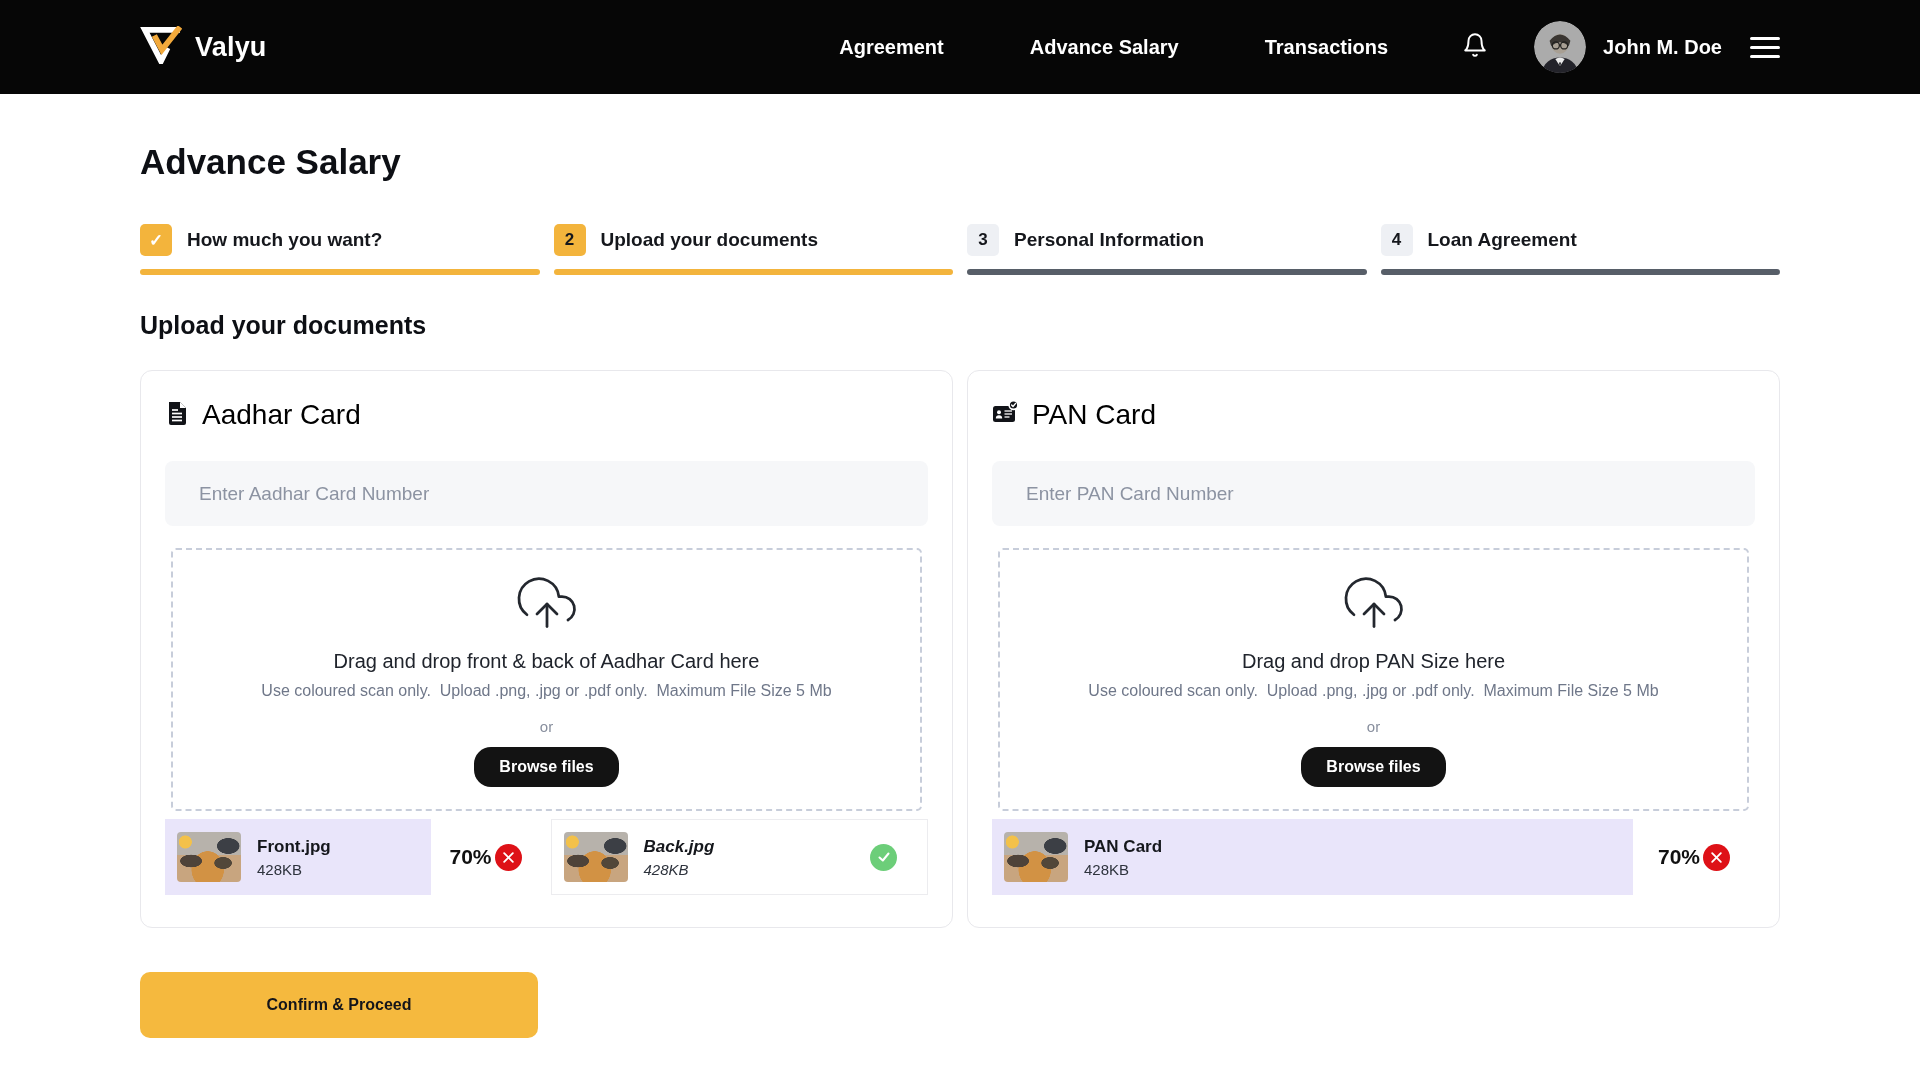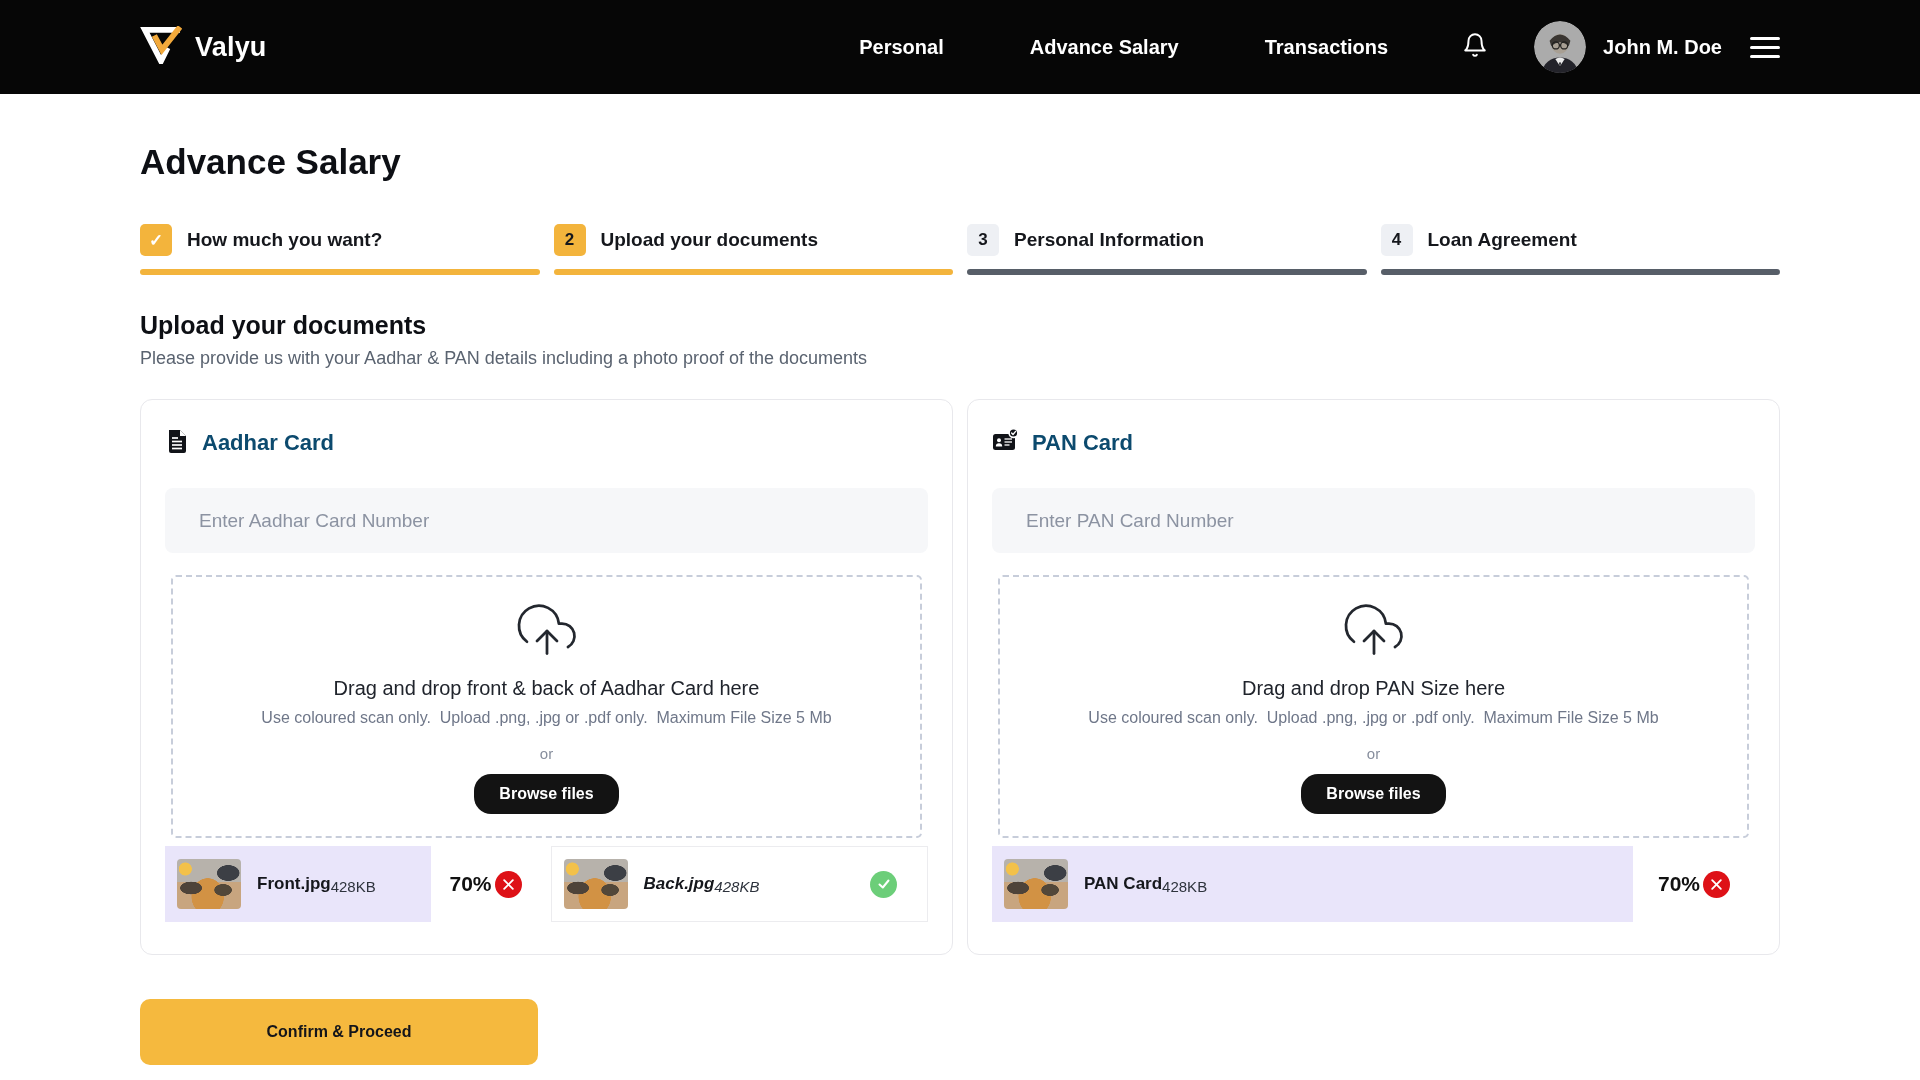"Personal" a.nav-link { text: Personal -> Agreement }
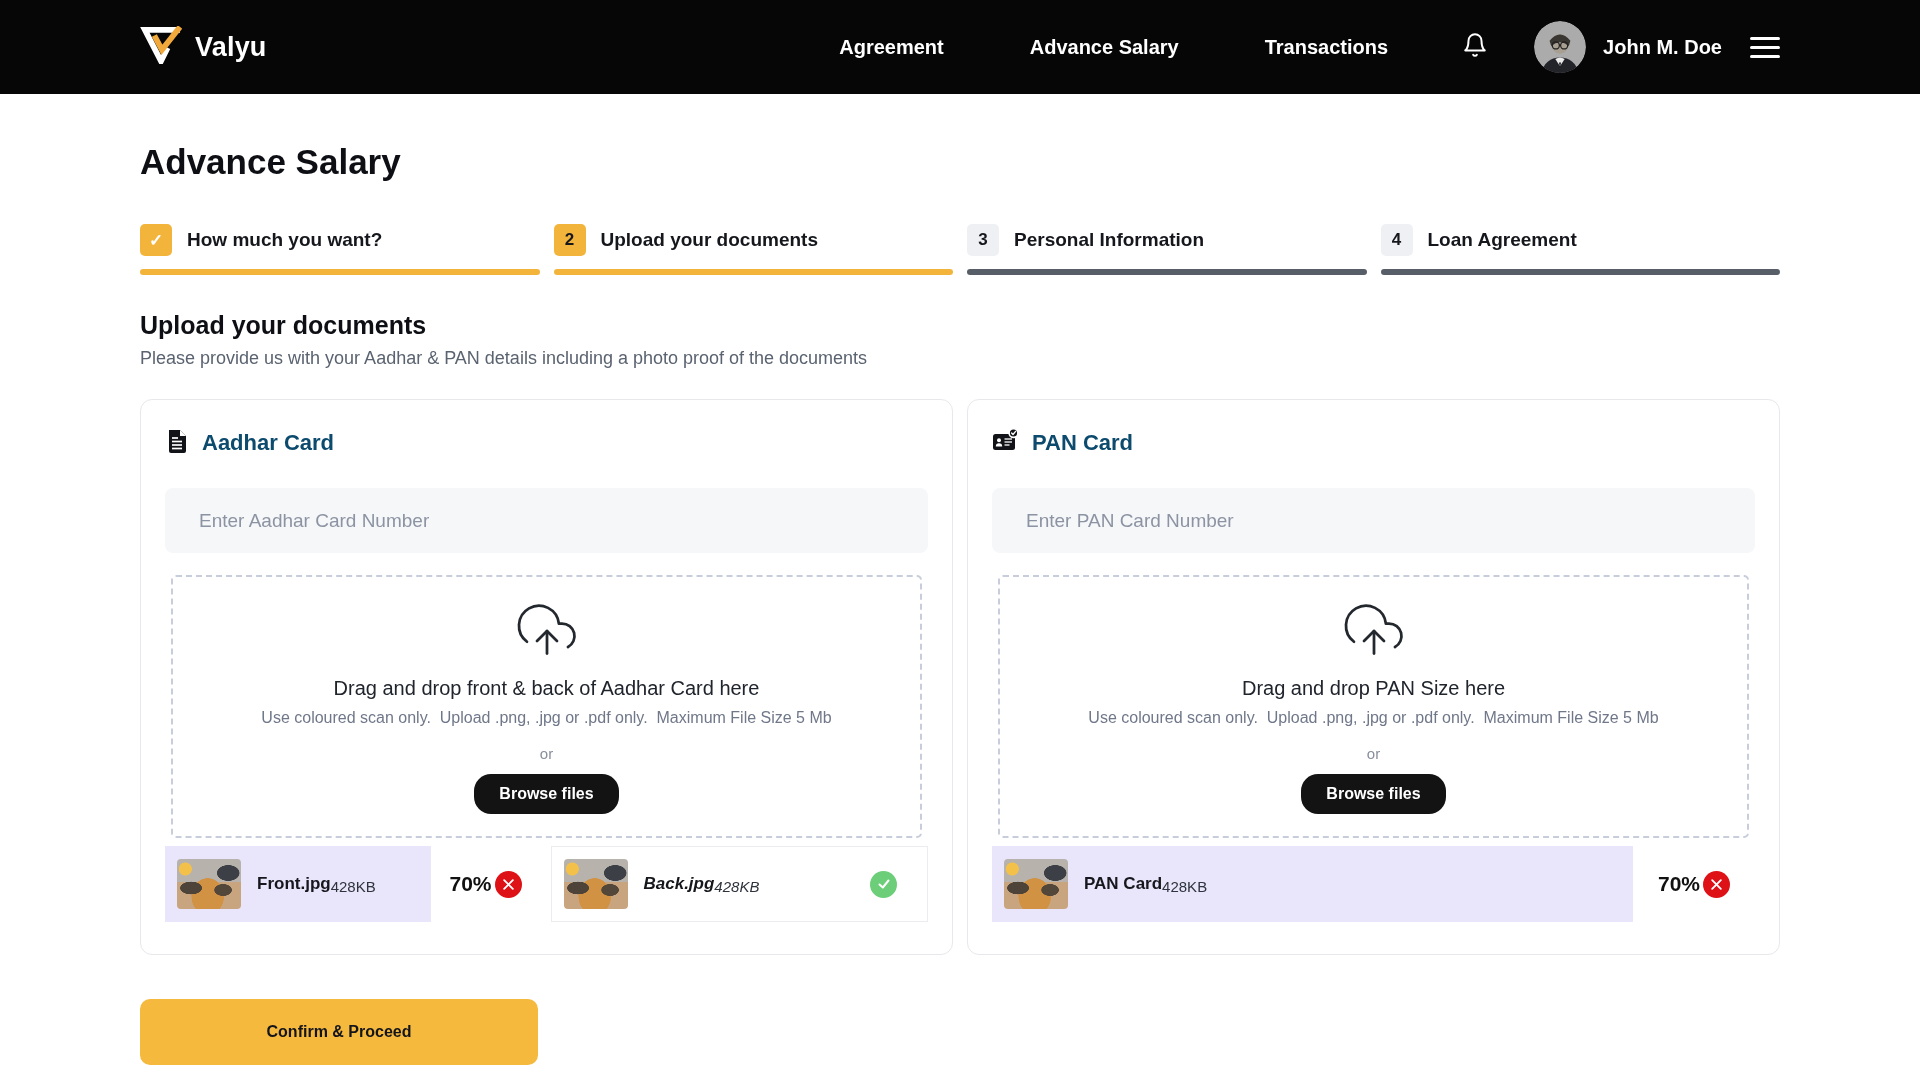"Please provide us with your" p.section-sub { html: <p>Please provide us with your Aadhar &amp; PAN details including a photo proof of the documents</p> -> none }
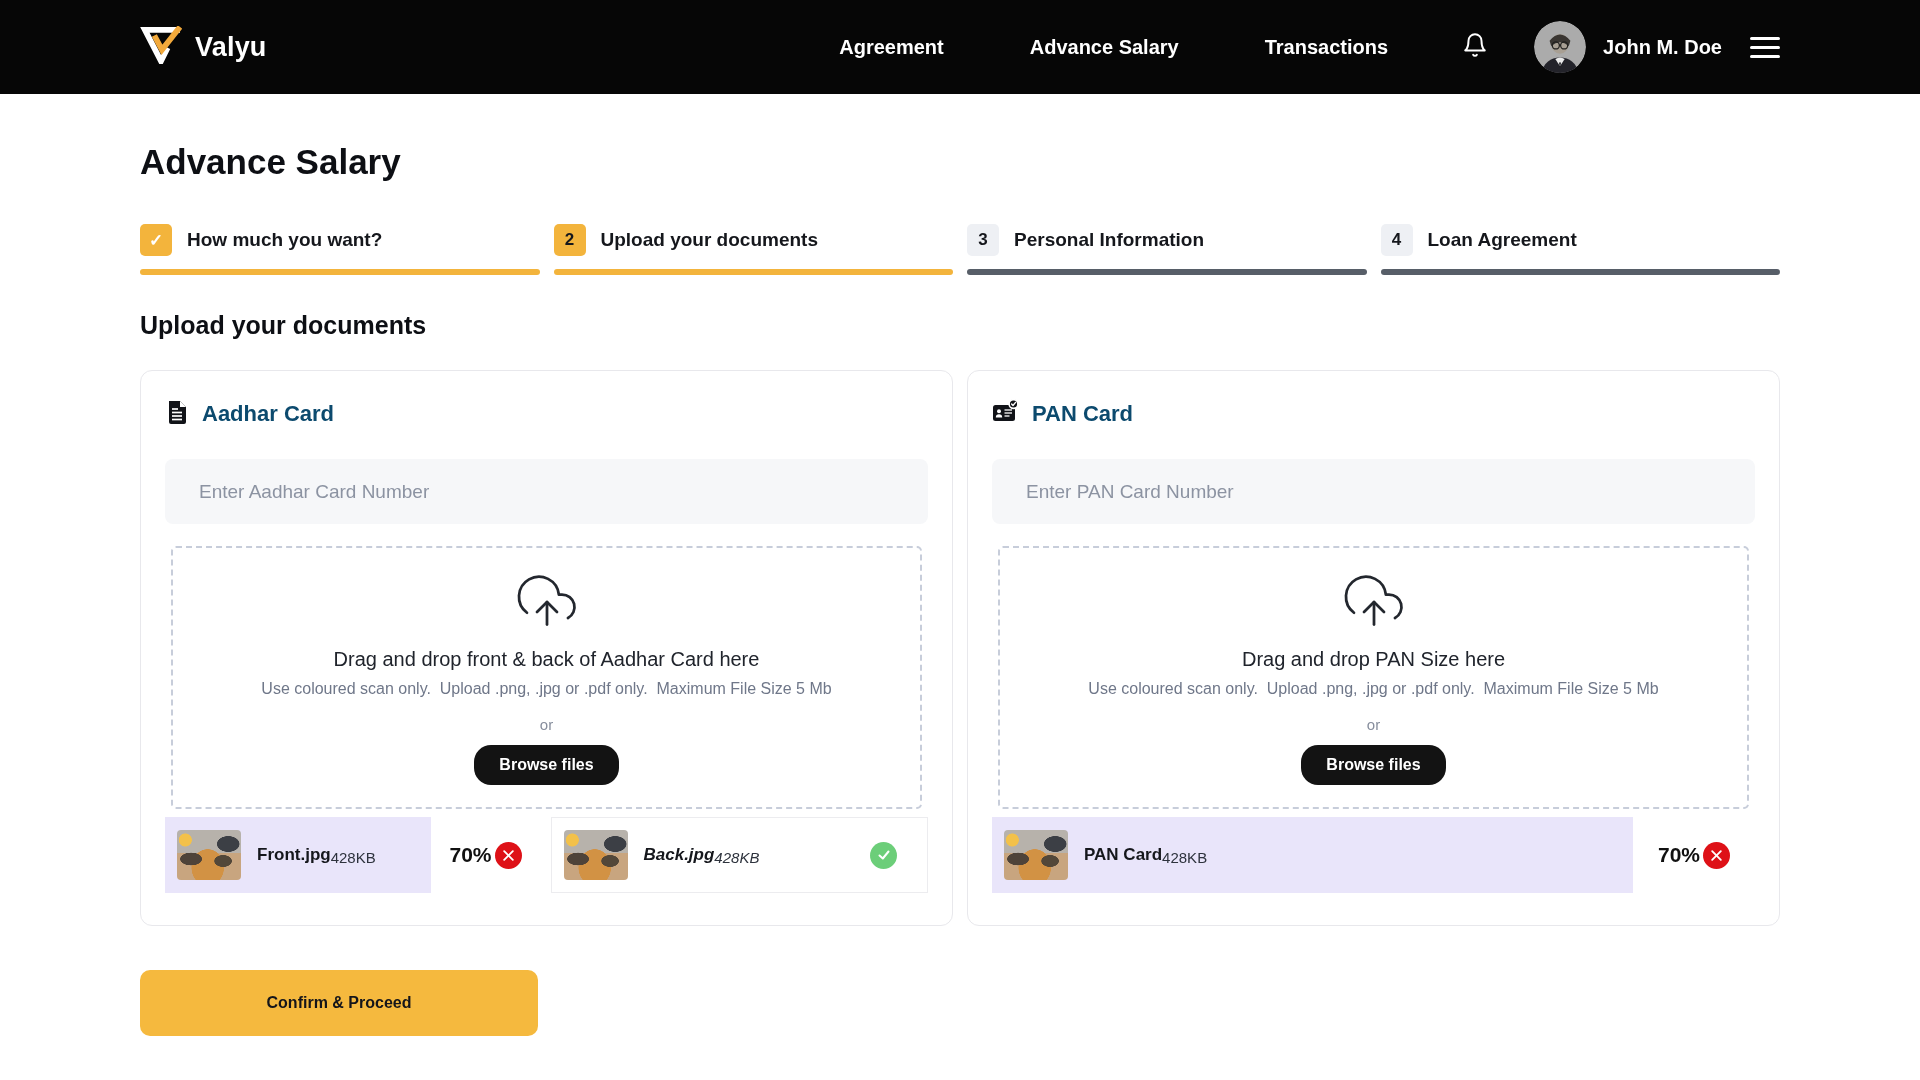"Aadhar Card" .card-title { color: #0c4a6e -> #000000; font-size: 22px -> 28px; font-weight: 700 -> 400 }
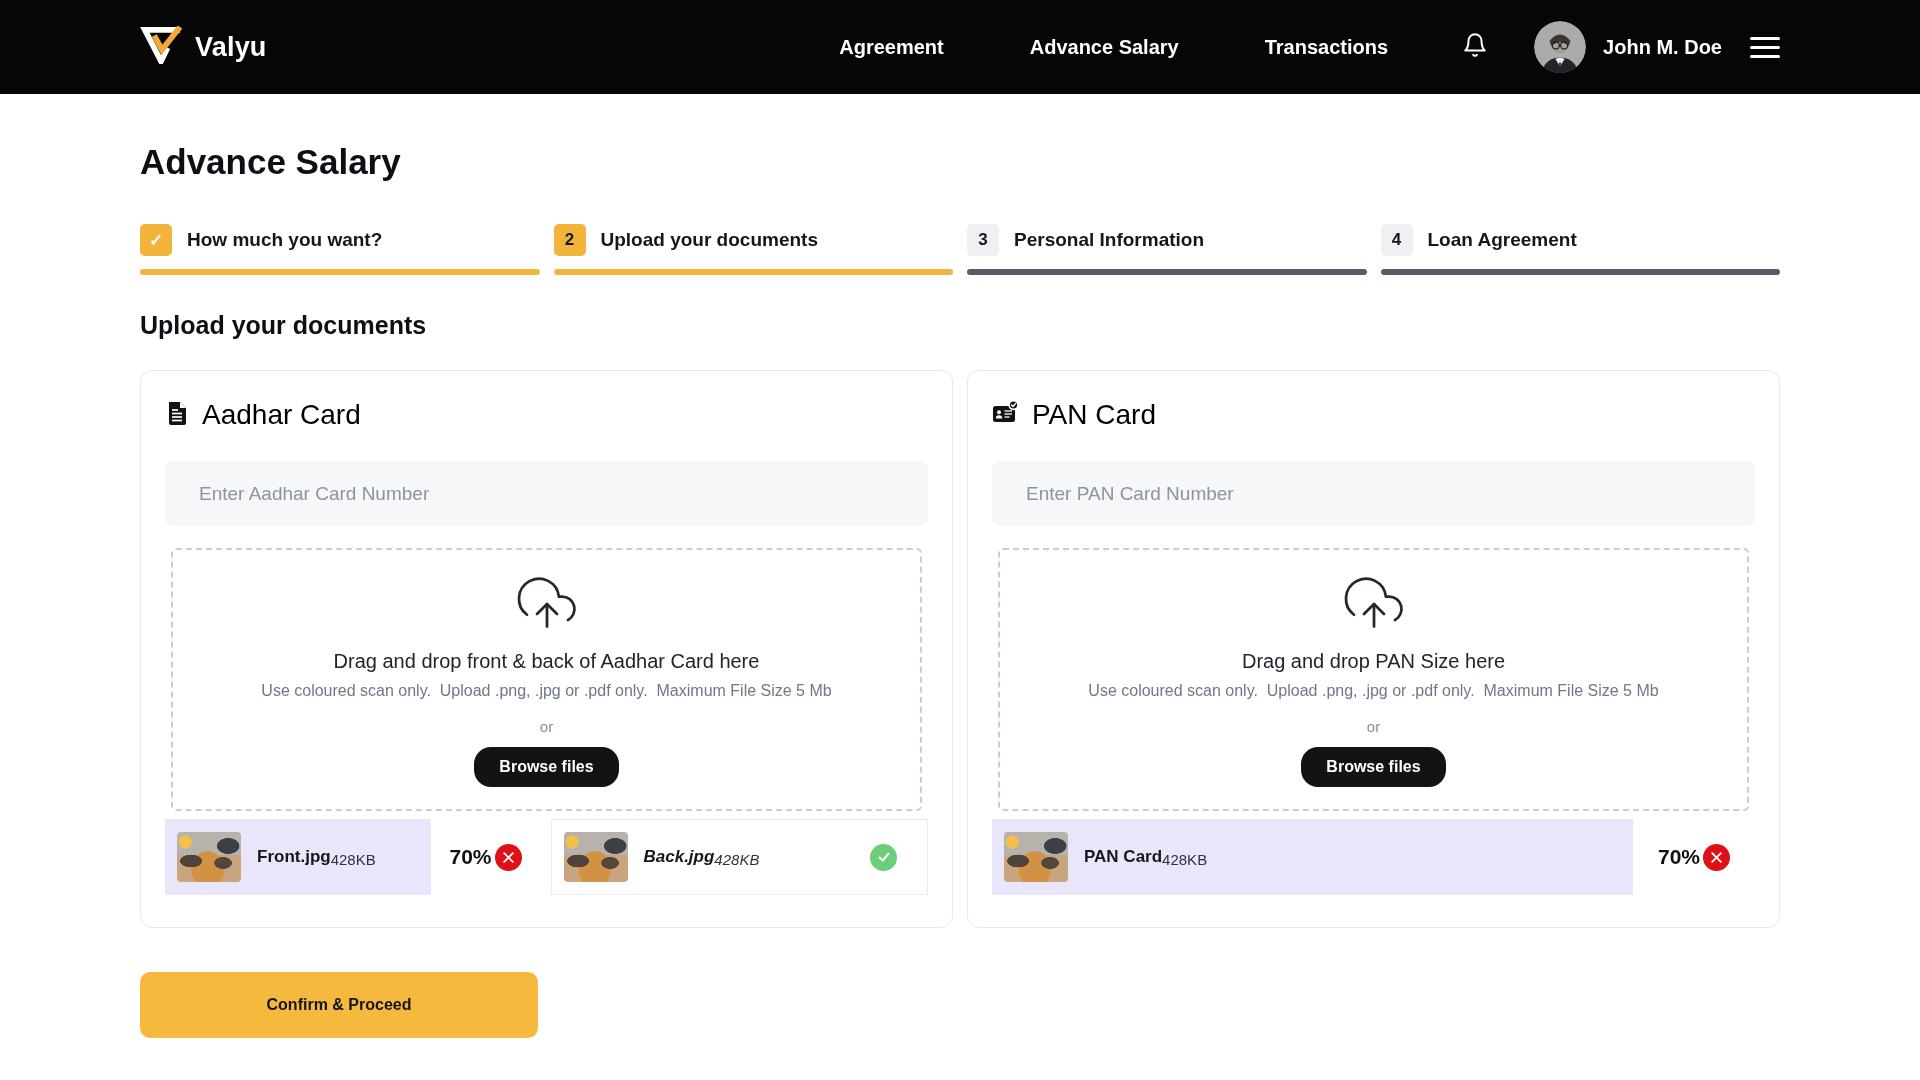"Front.jpg" .file-meta { flex-direction: row -> column }
